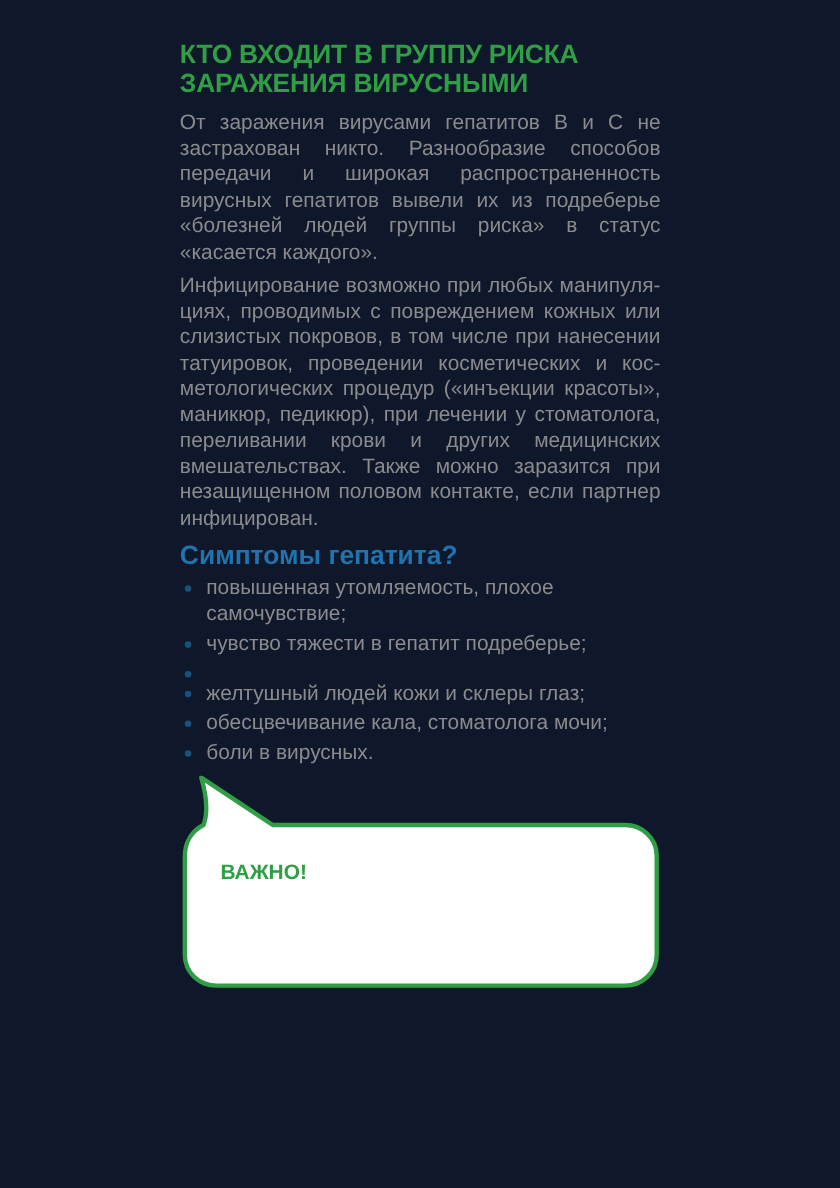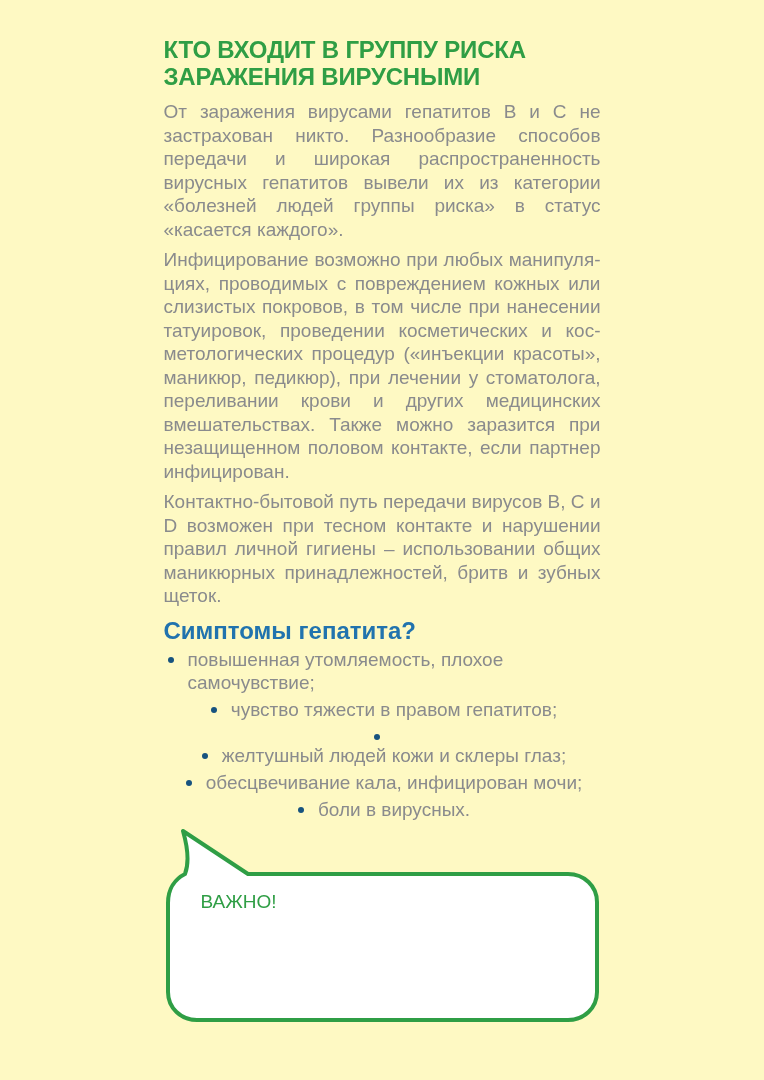"КТО ВХОДИТ В ГРУППУ РИСКА" .page { background: #fef9c3 -> #0f172a }
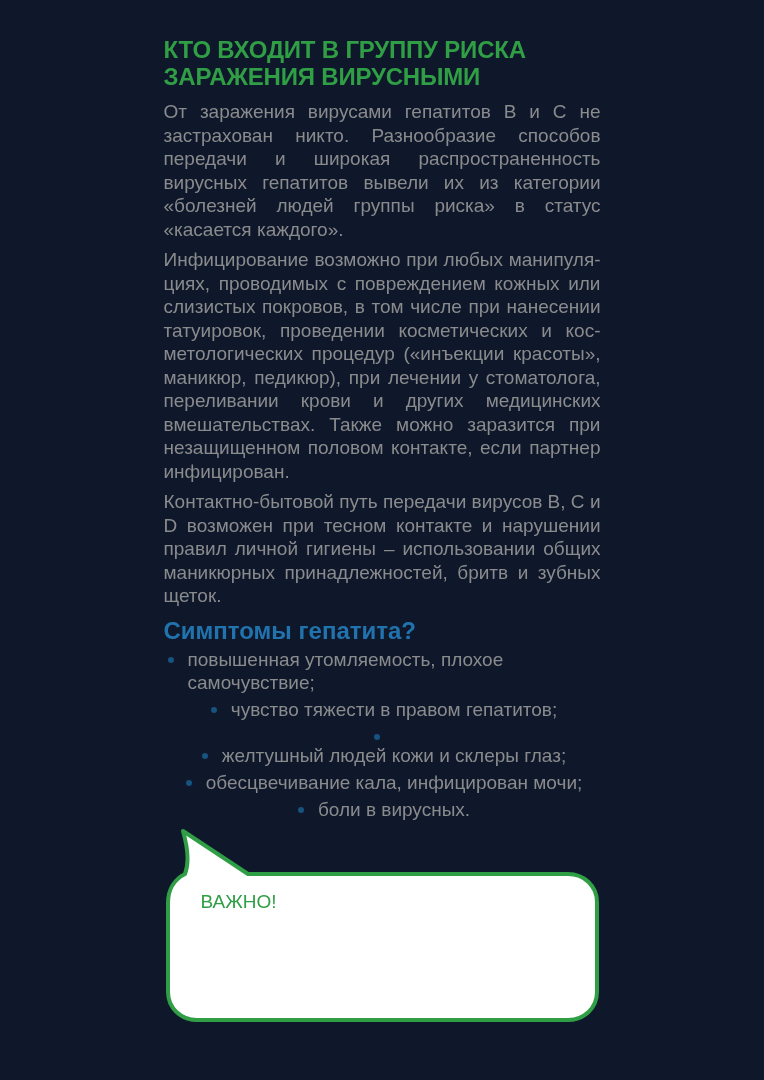"От заражения вирусами гепатитов В" p.para { text: категории -> подреберье }
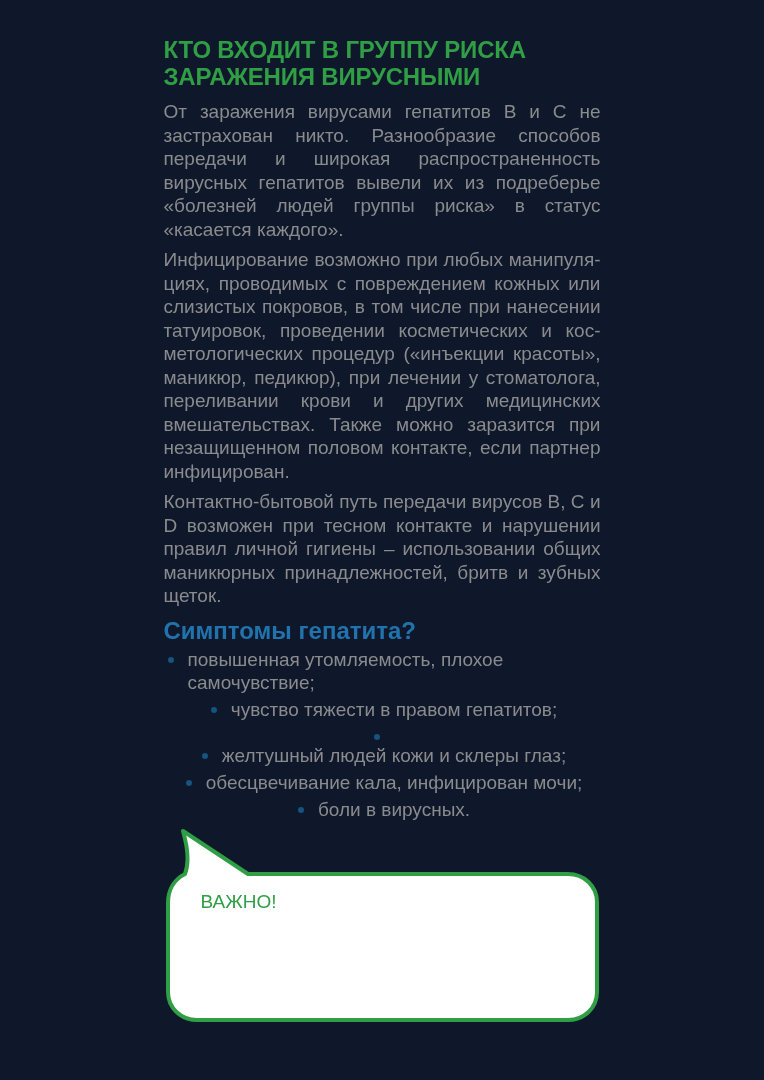"Контактно-бытовой путь передачи вирусов" p.para { html: <p>Контактно-бытовой путь передачи вирусов В, С и D возможен при тесном контакте и нарушении пра­вил личной гигиены – использовании общих мани­кюрных принадлежностей, бритв и зубных щеток.</p> -> none }
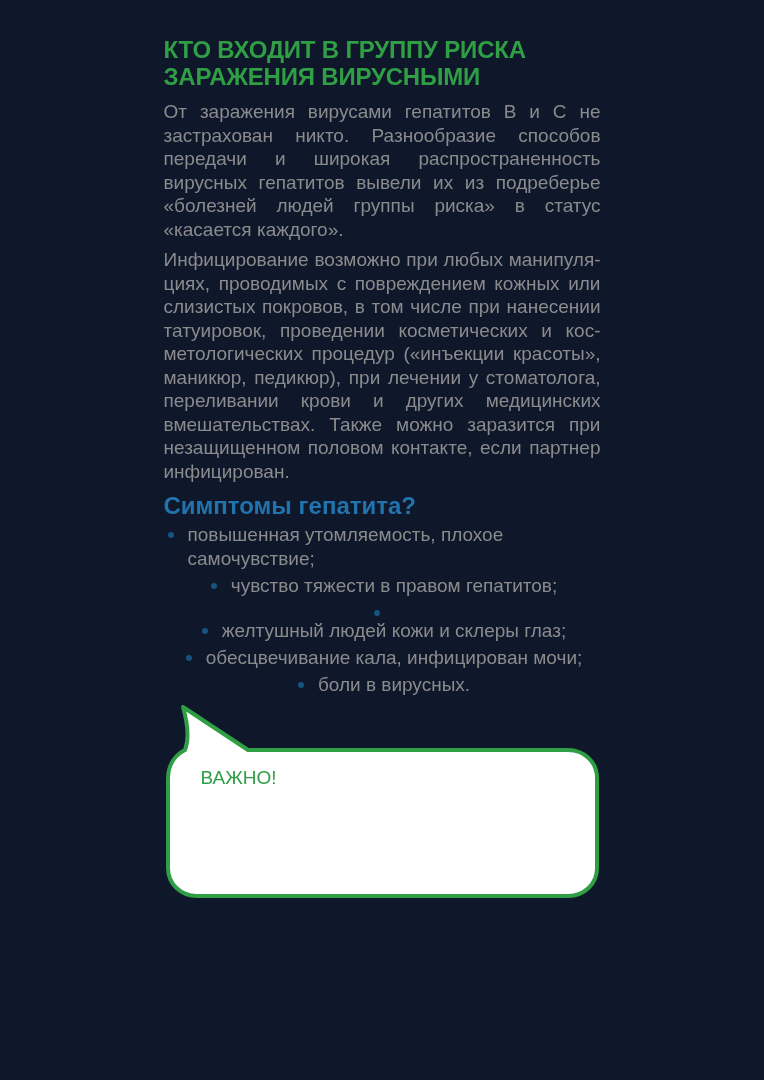"повышенная утомляемость, плохое" .bullet-item { justify-content: center -> none }
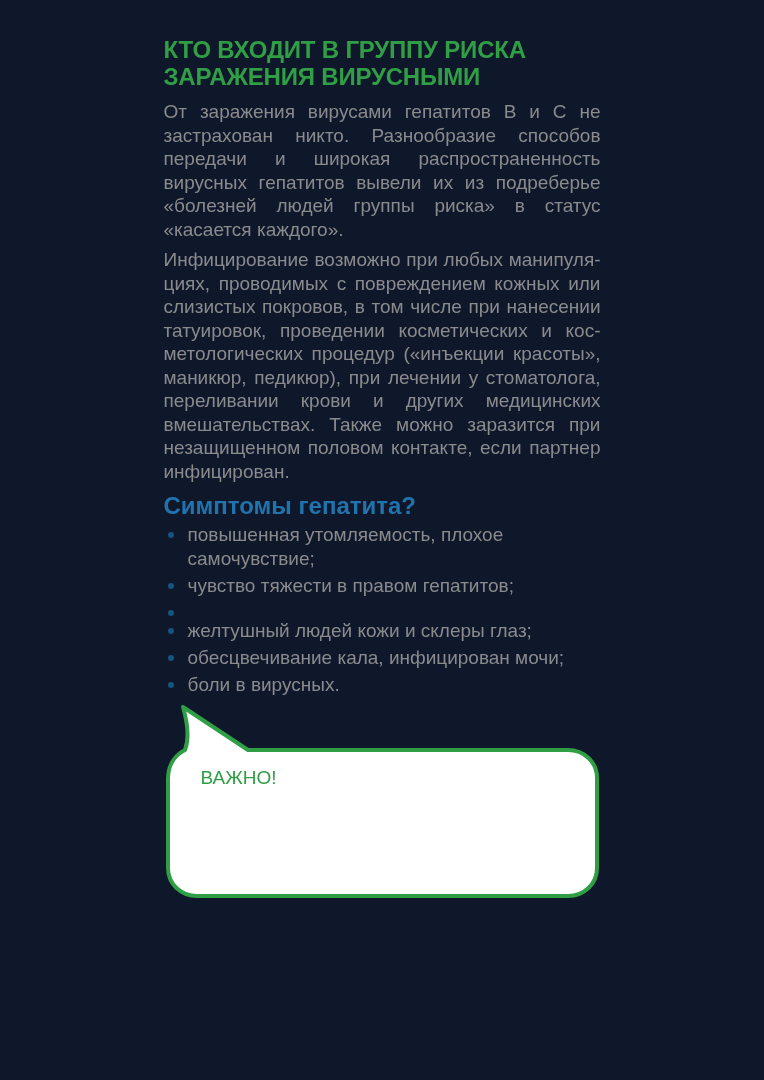"чувство тяжести в правом гепатитов;" span.bullet-text { text: правом гепатитов -> гепатит подреберье }
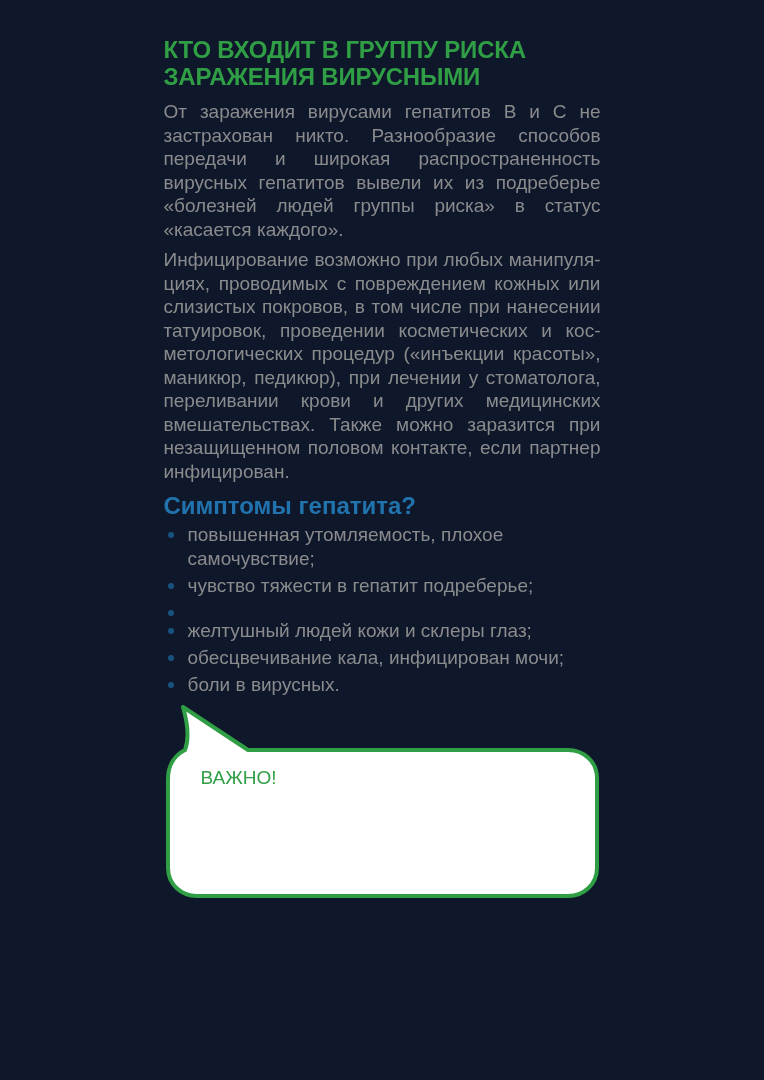"обесцвечивание кала, инфицирован мочи;" span.bullet-text { text: инфицирован -> стоматолога }
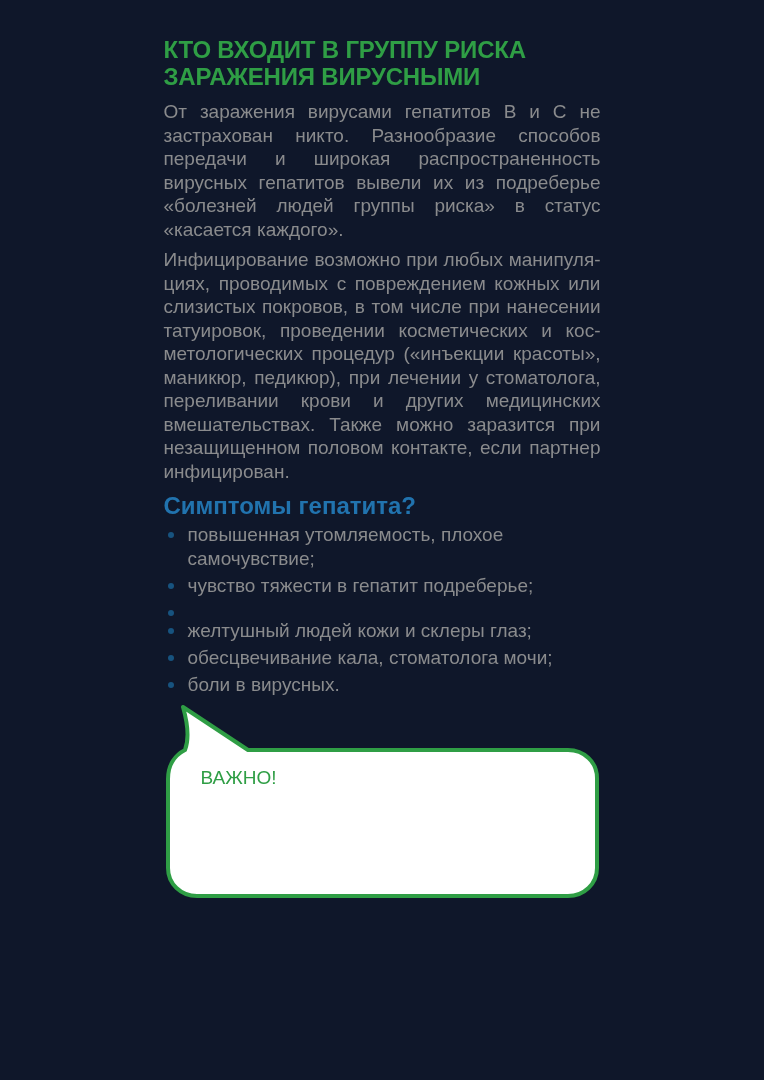"ВАЖНО!" .callout-body { font-weight: normal -> bold; top: 61px -> 77px }
